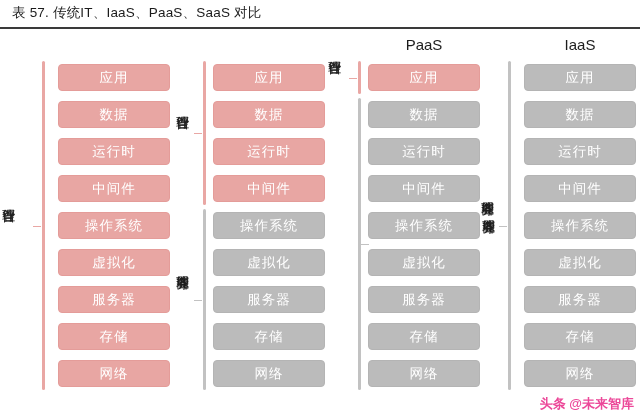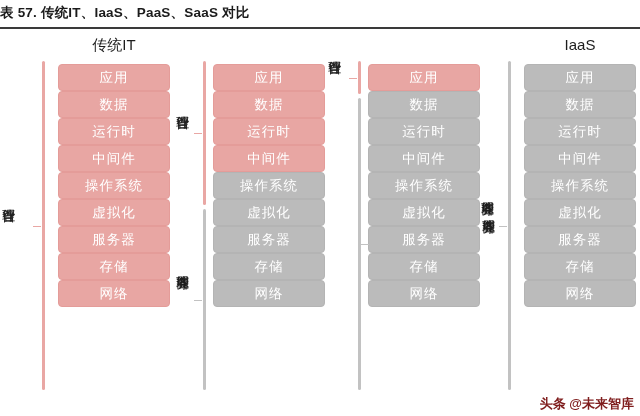"表 57. 传统IT、IaaS、PaaS、SaaS 对比" #title-text { font-weight: bold -> normal; left: 0 -> 12px }
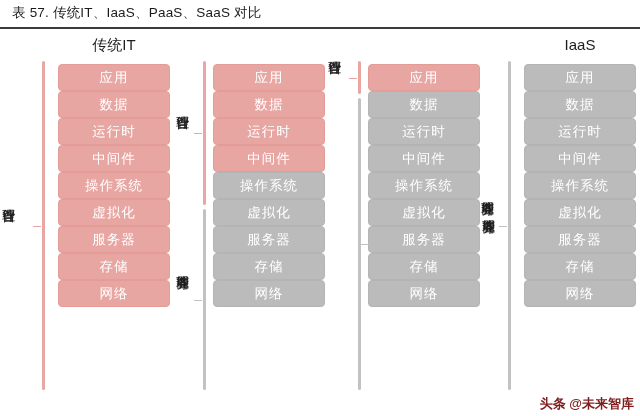"传统IT" div.col-header { html: <div>传统IT</div> -> none }
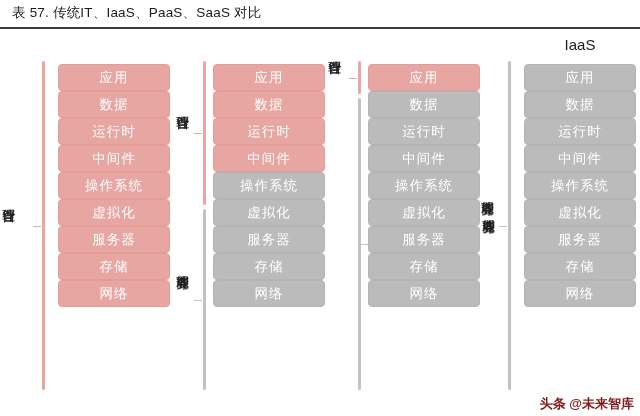"PaaS" div.col-header { html: none -> <div>PaaS</div> }
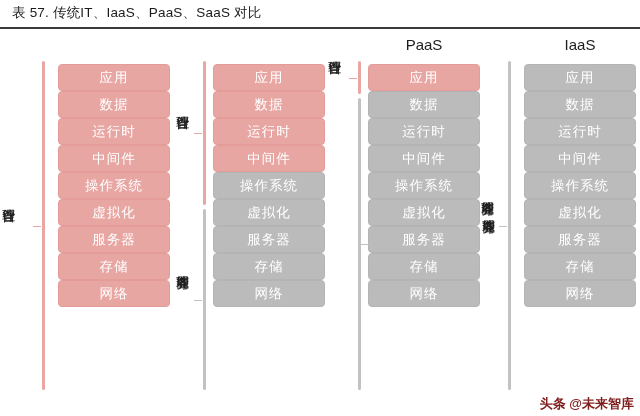"应用" .layer-box { margin-bottom: none -> 10px }
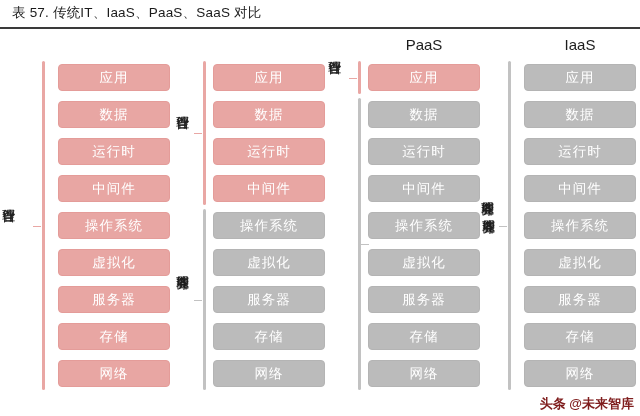"头条 @未来智库" #watermark { color: #7f1d1d -> #ec4899 }
